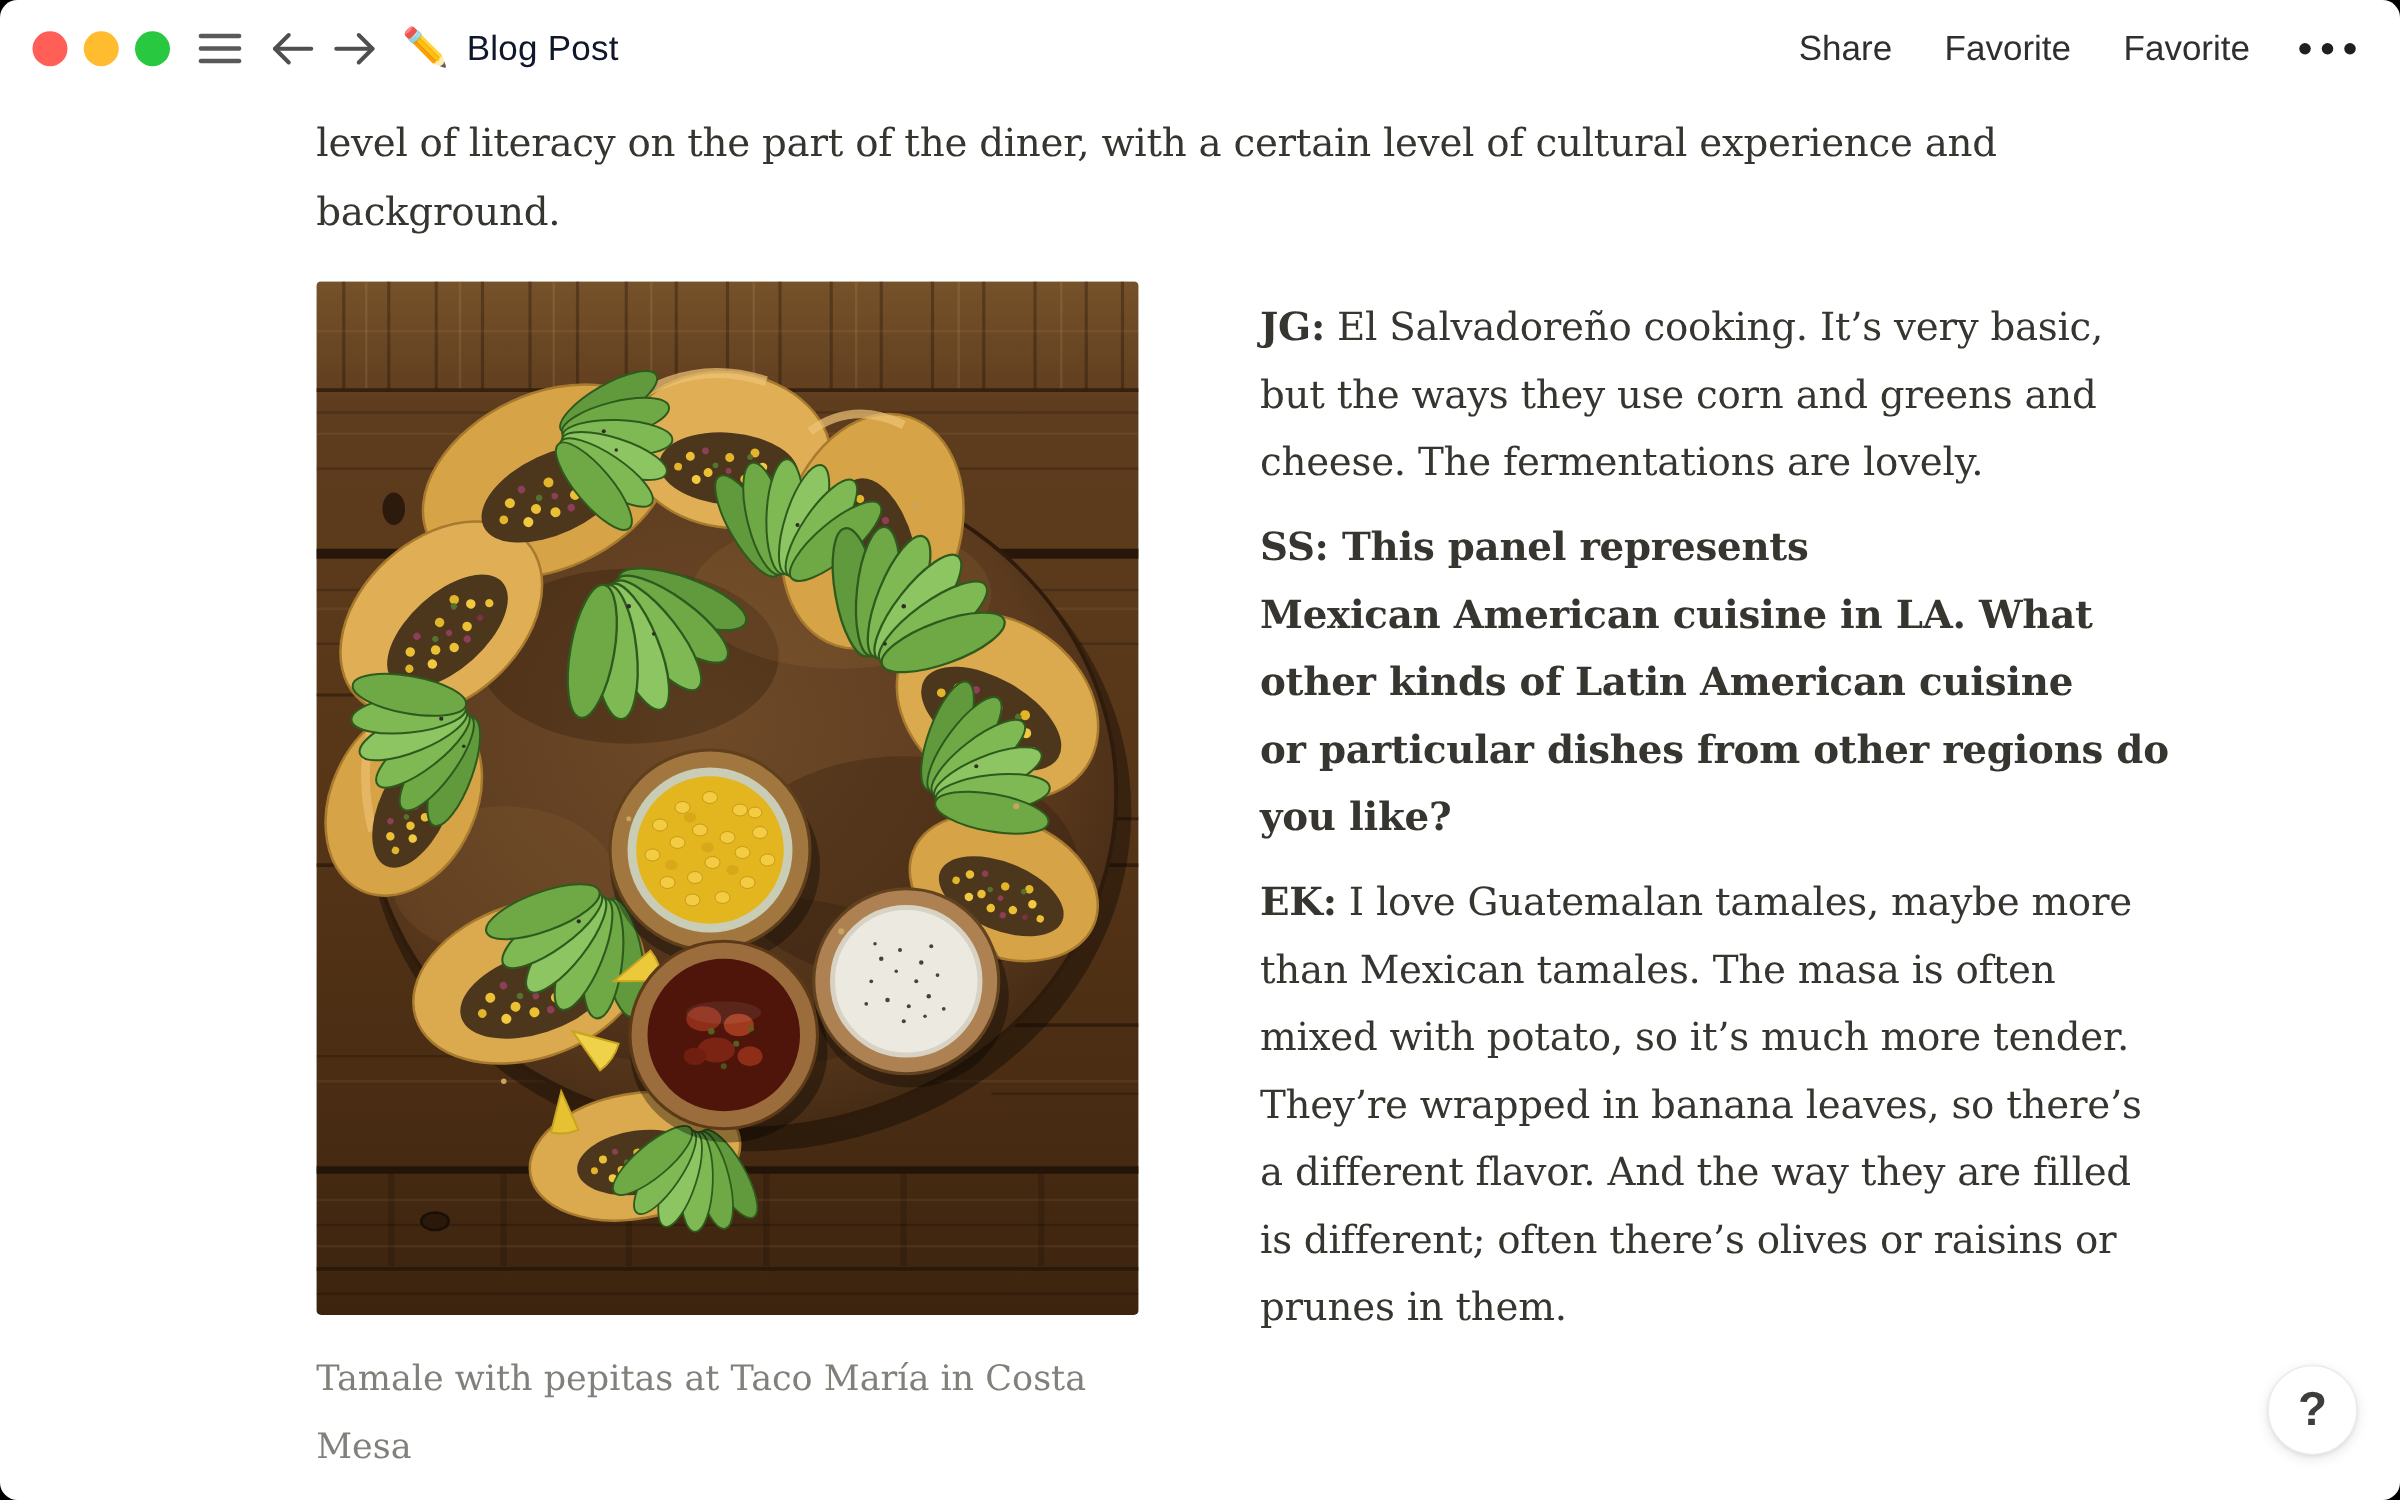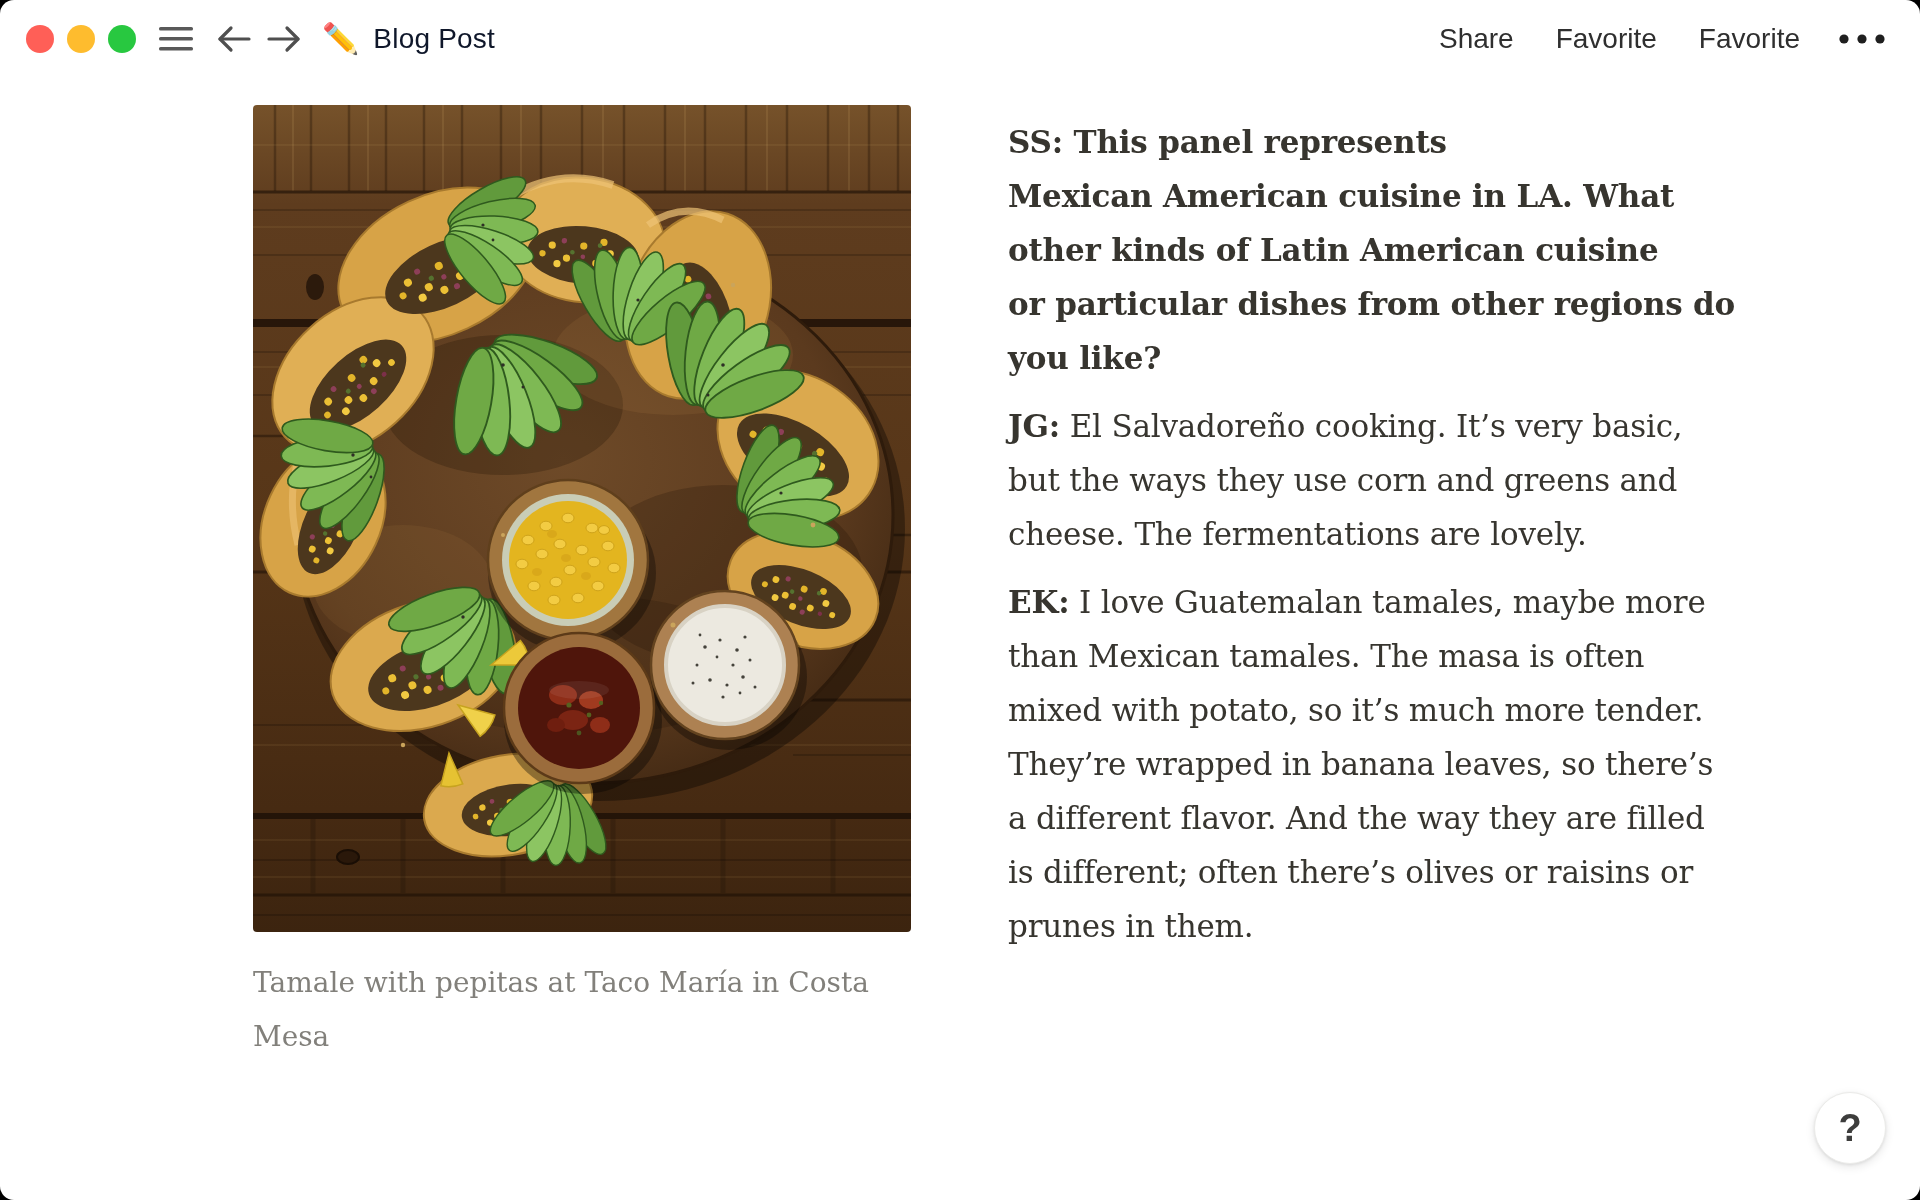"level of literacy on the" p.serif { html: none -> <p>level of literacy on the part of the diner, with a certain level of cultural experience and<br>background.</p> }
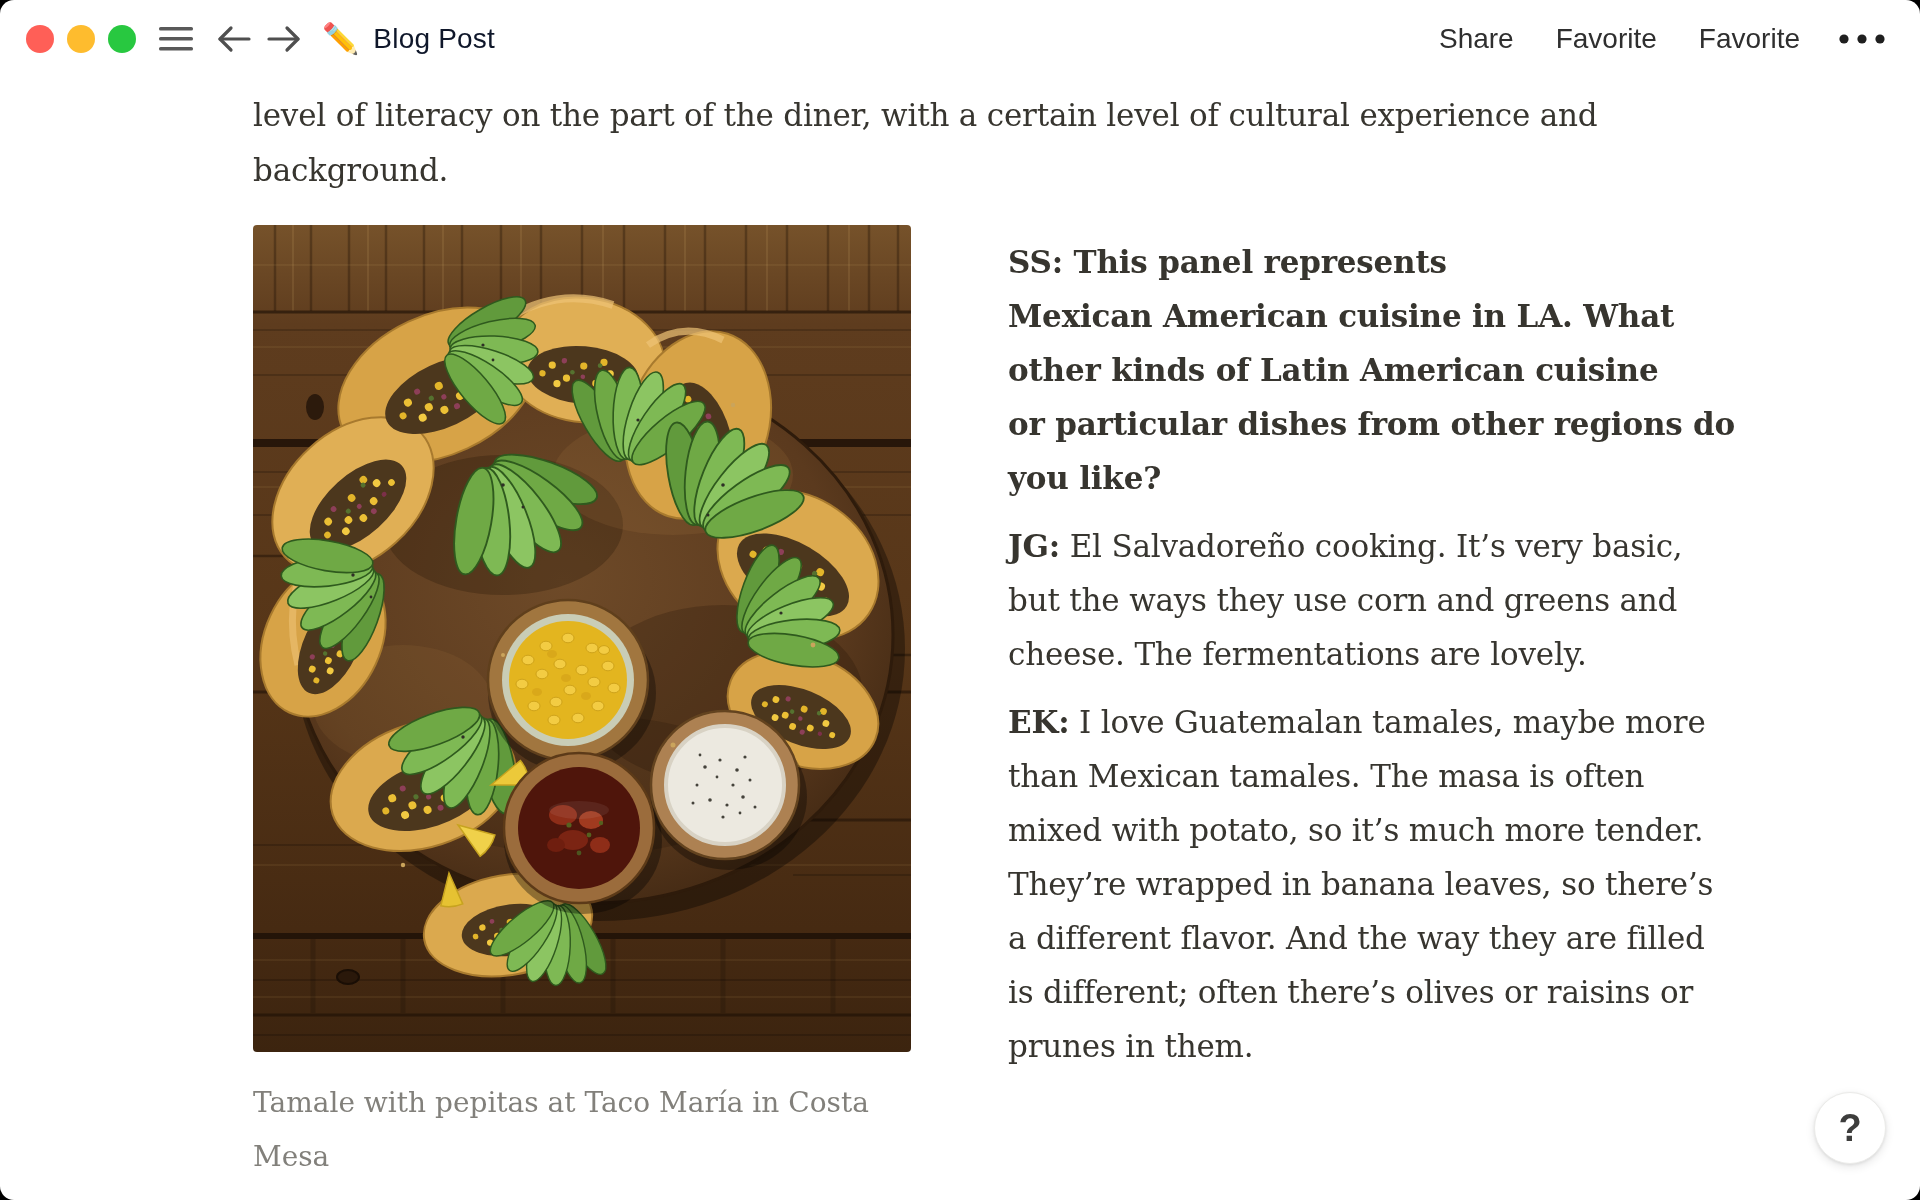"SS: This panel represents" p.serif { order: before "JG: El Salvadoreño cooking. It’s" -> after "JG: El Salvadoreño cooking. It’s" }
